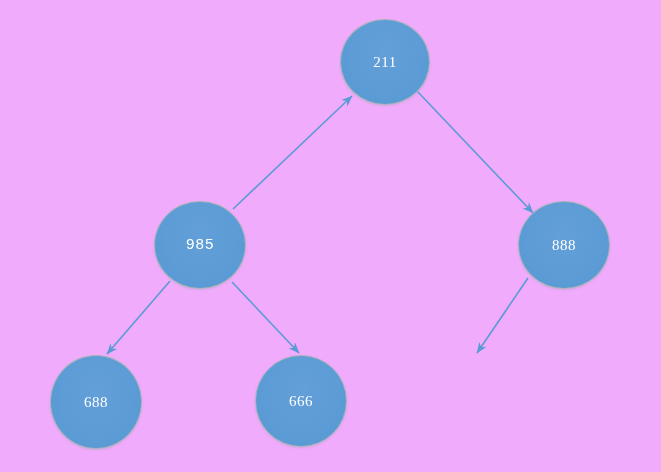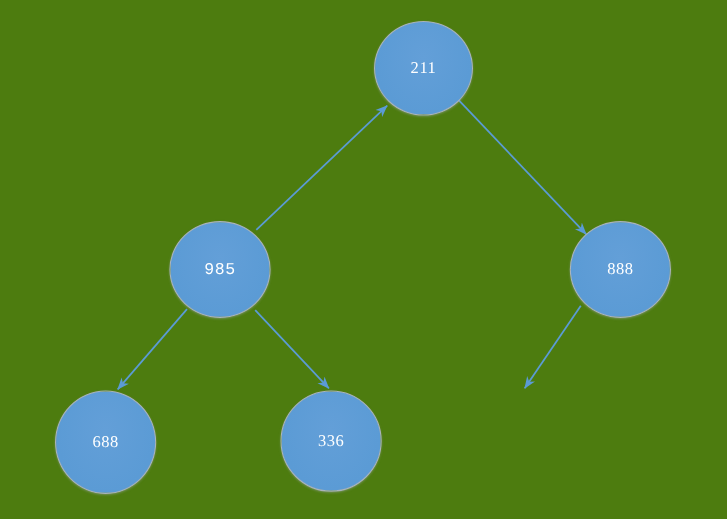"211" .canvas { background: #4d7c0f -> #f0abfc }
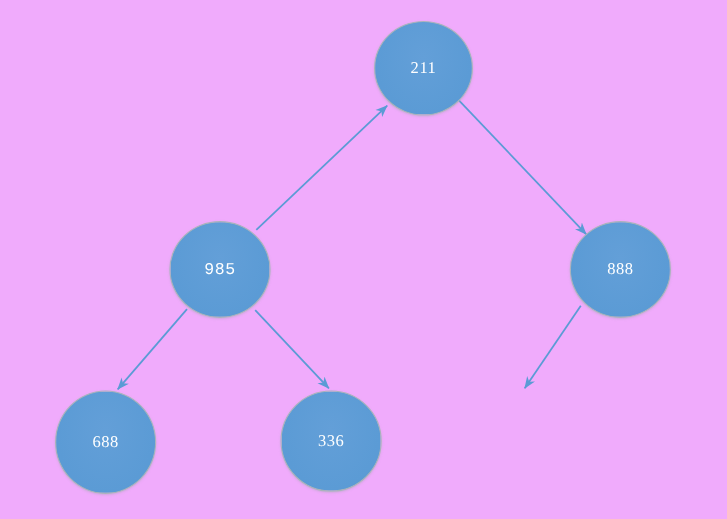"336" span { text: 336 -> 666 }
